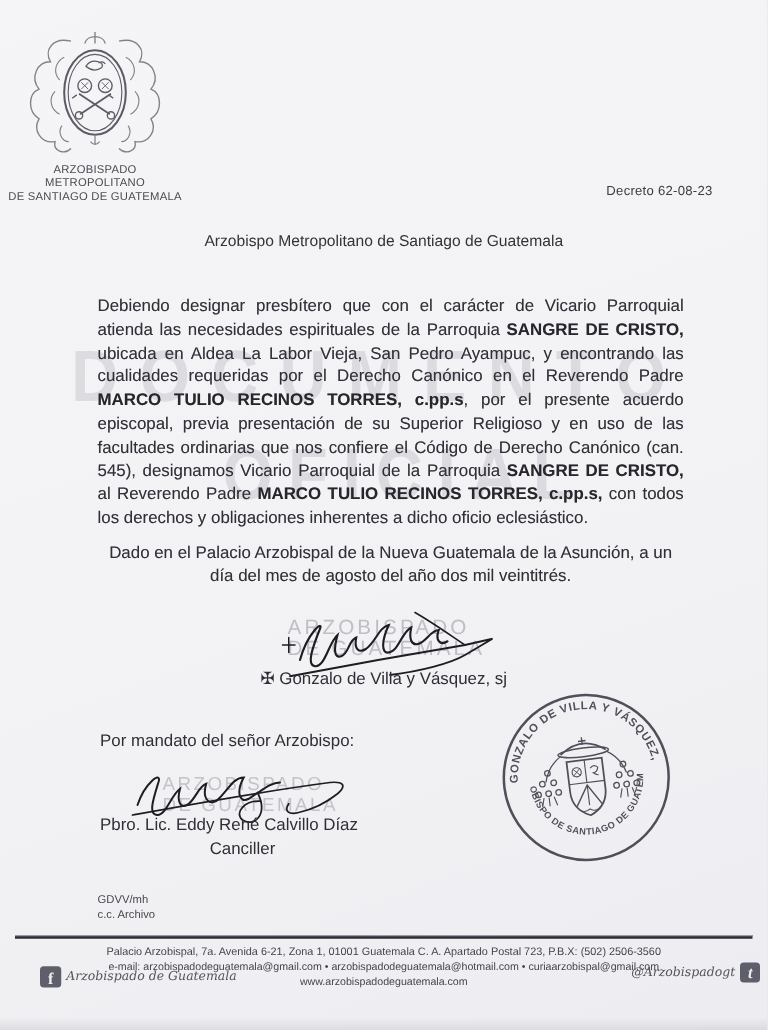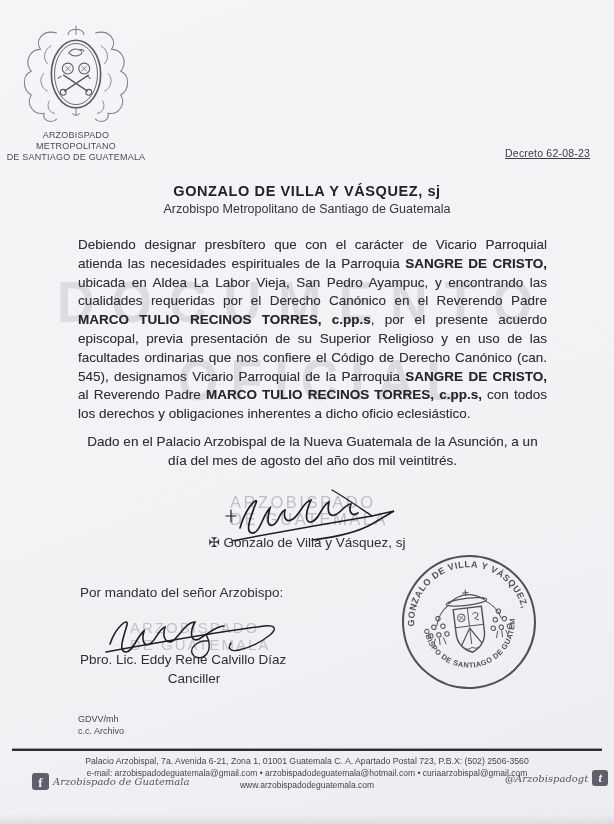"Decreto 62-08-23" .decree-ref { right: 24px -> 44px; text-decoration: underline -> none }
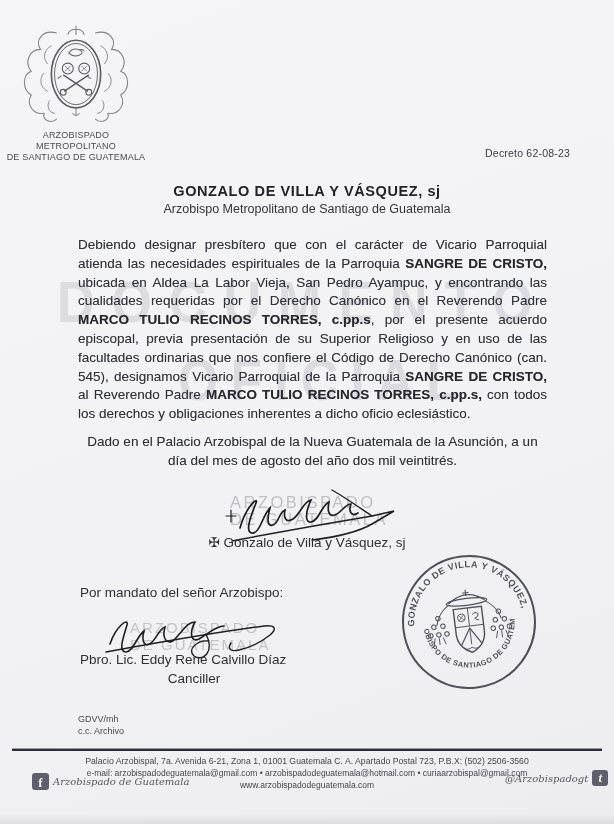"GONZALO DE VILLA Y VÁSQUEZ," div.title-name { html: <div>GONZALO DE VILLA Y VÁSQUEZ, sj</div> -> none }
